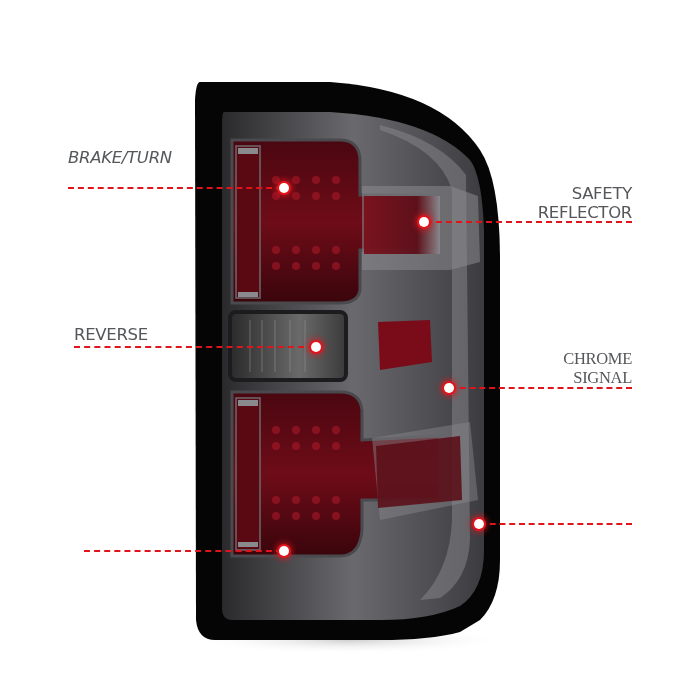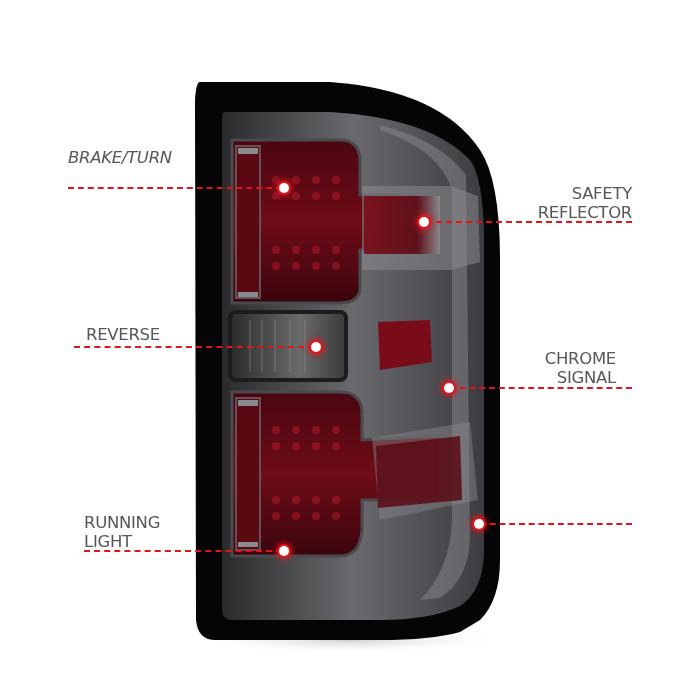"REVERSE" div.label { margin-left: 12px -> none }
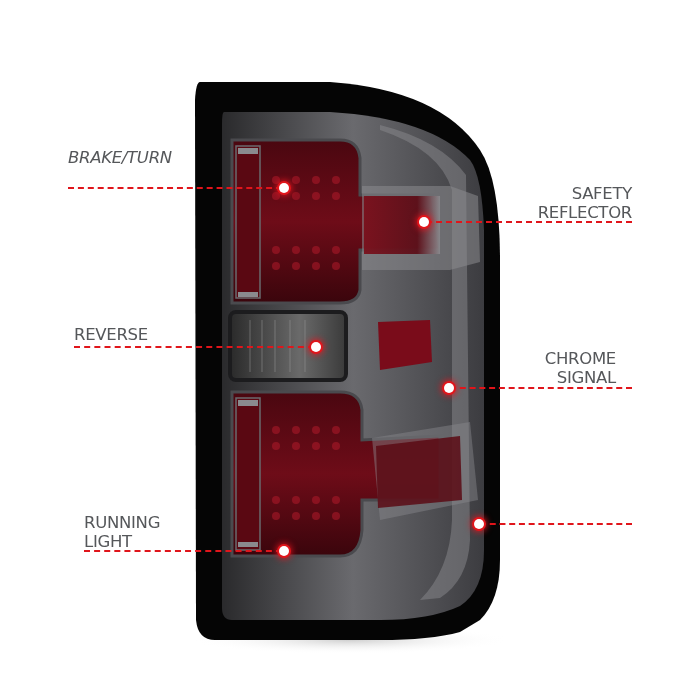"CHROME" div.label { font-family: none -> Liberation Serif, serif; right: 84px -> 68px }
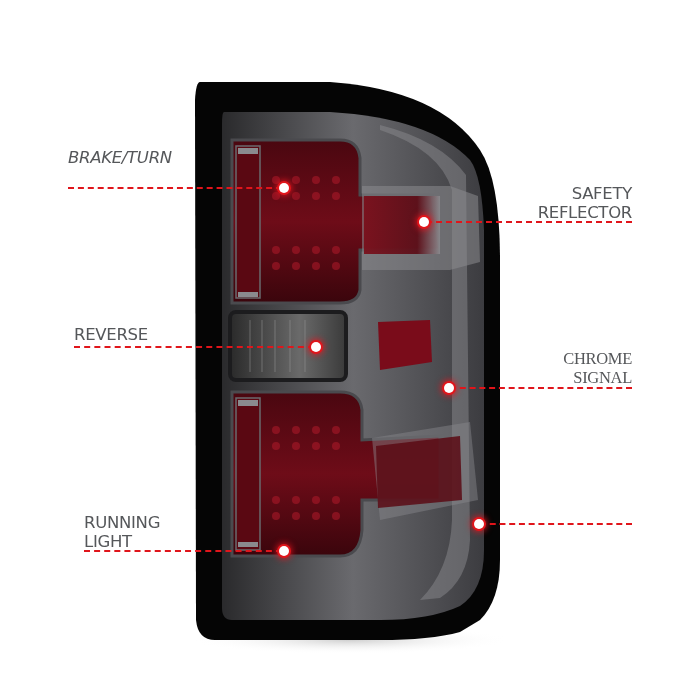"RUNNING" div.label { html: <div> <div>RUNNING</div> <div>LIGHT</div> </div> -> none }
